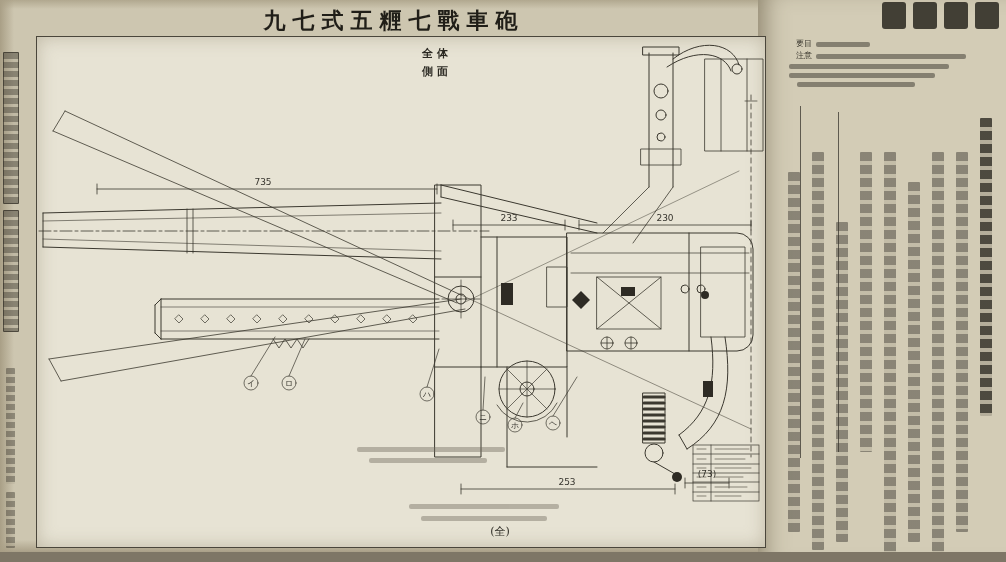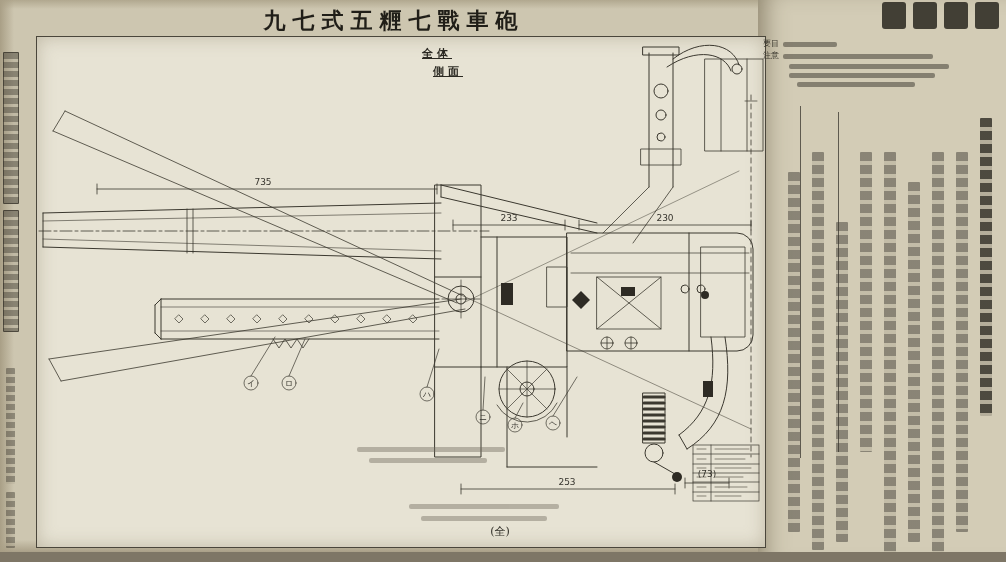"要目" .note-token { margin-left: none -> 33px }
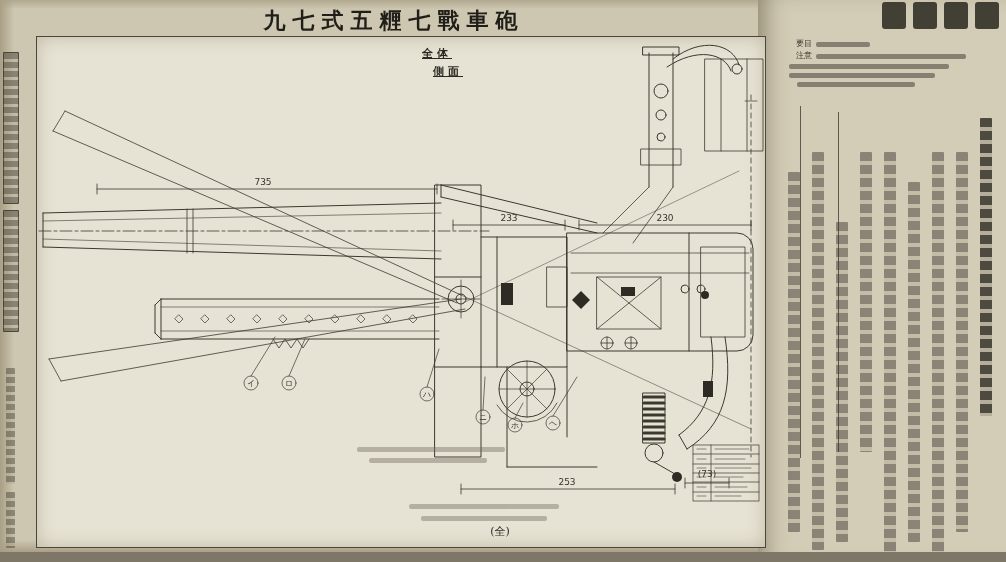"全体" .view-label { text-decoration: underline -> none }
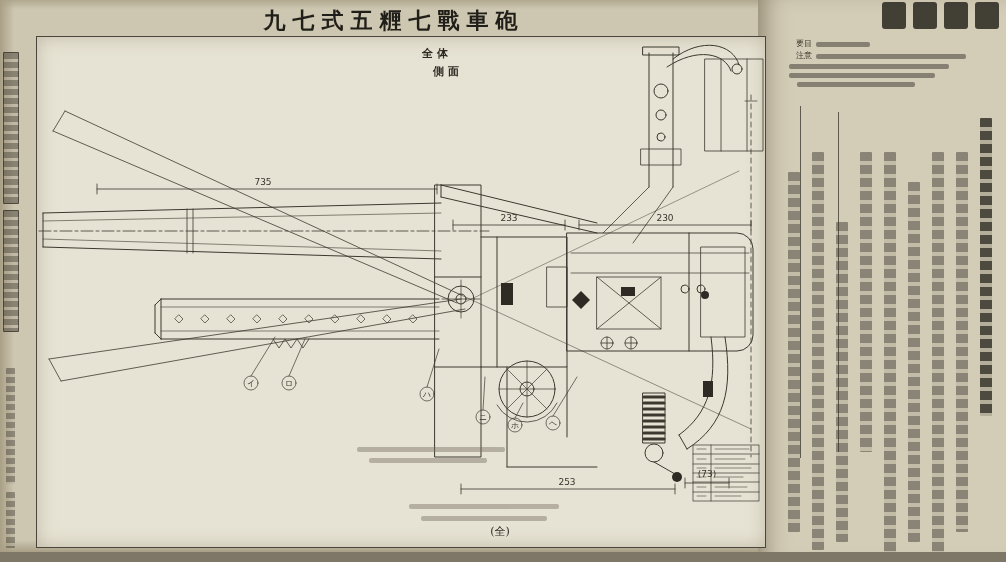"側面" .vl2 { left: 388px -> 377px }
